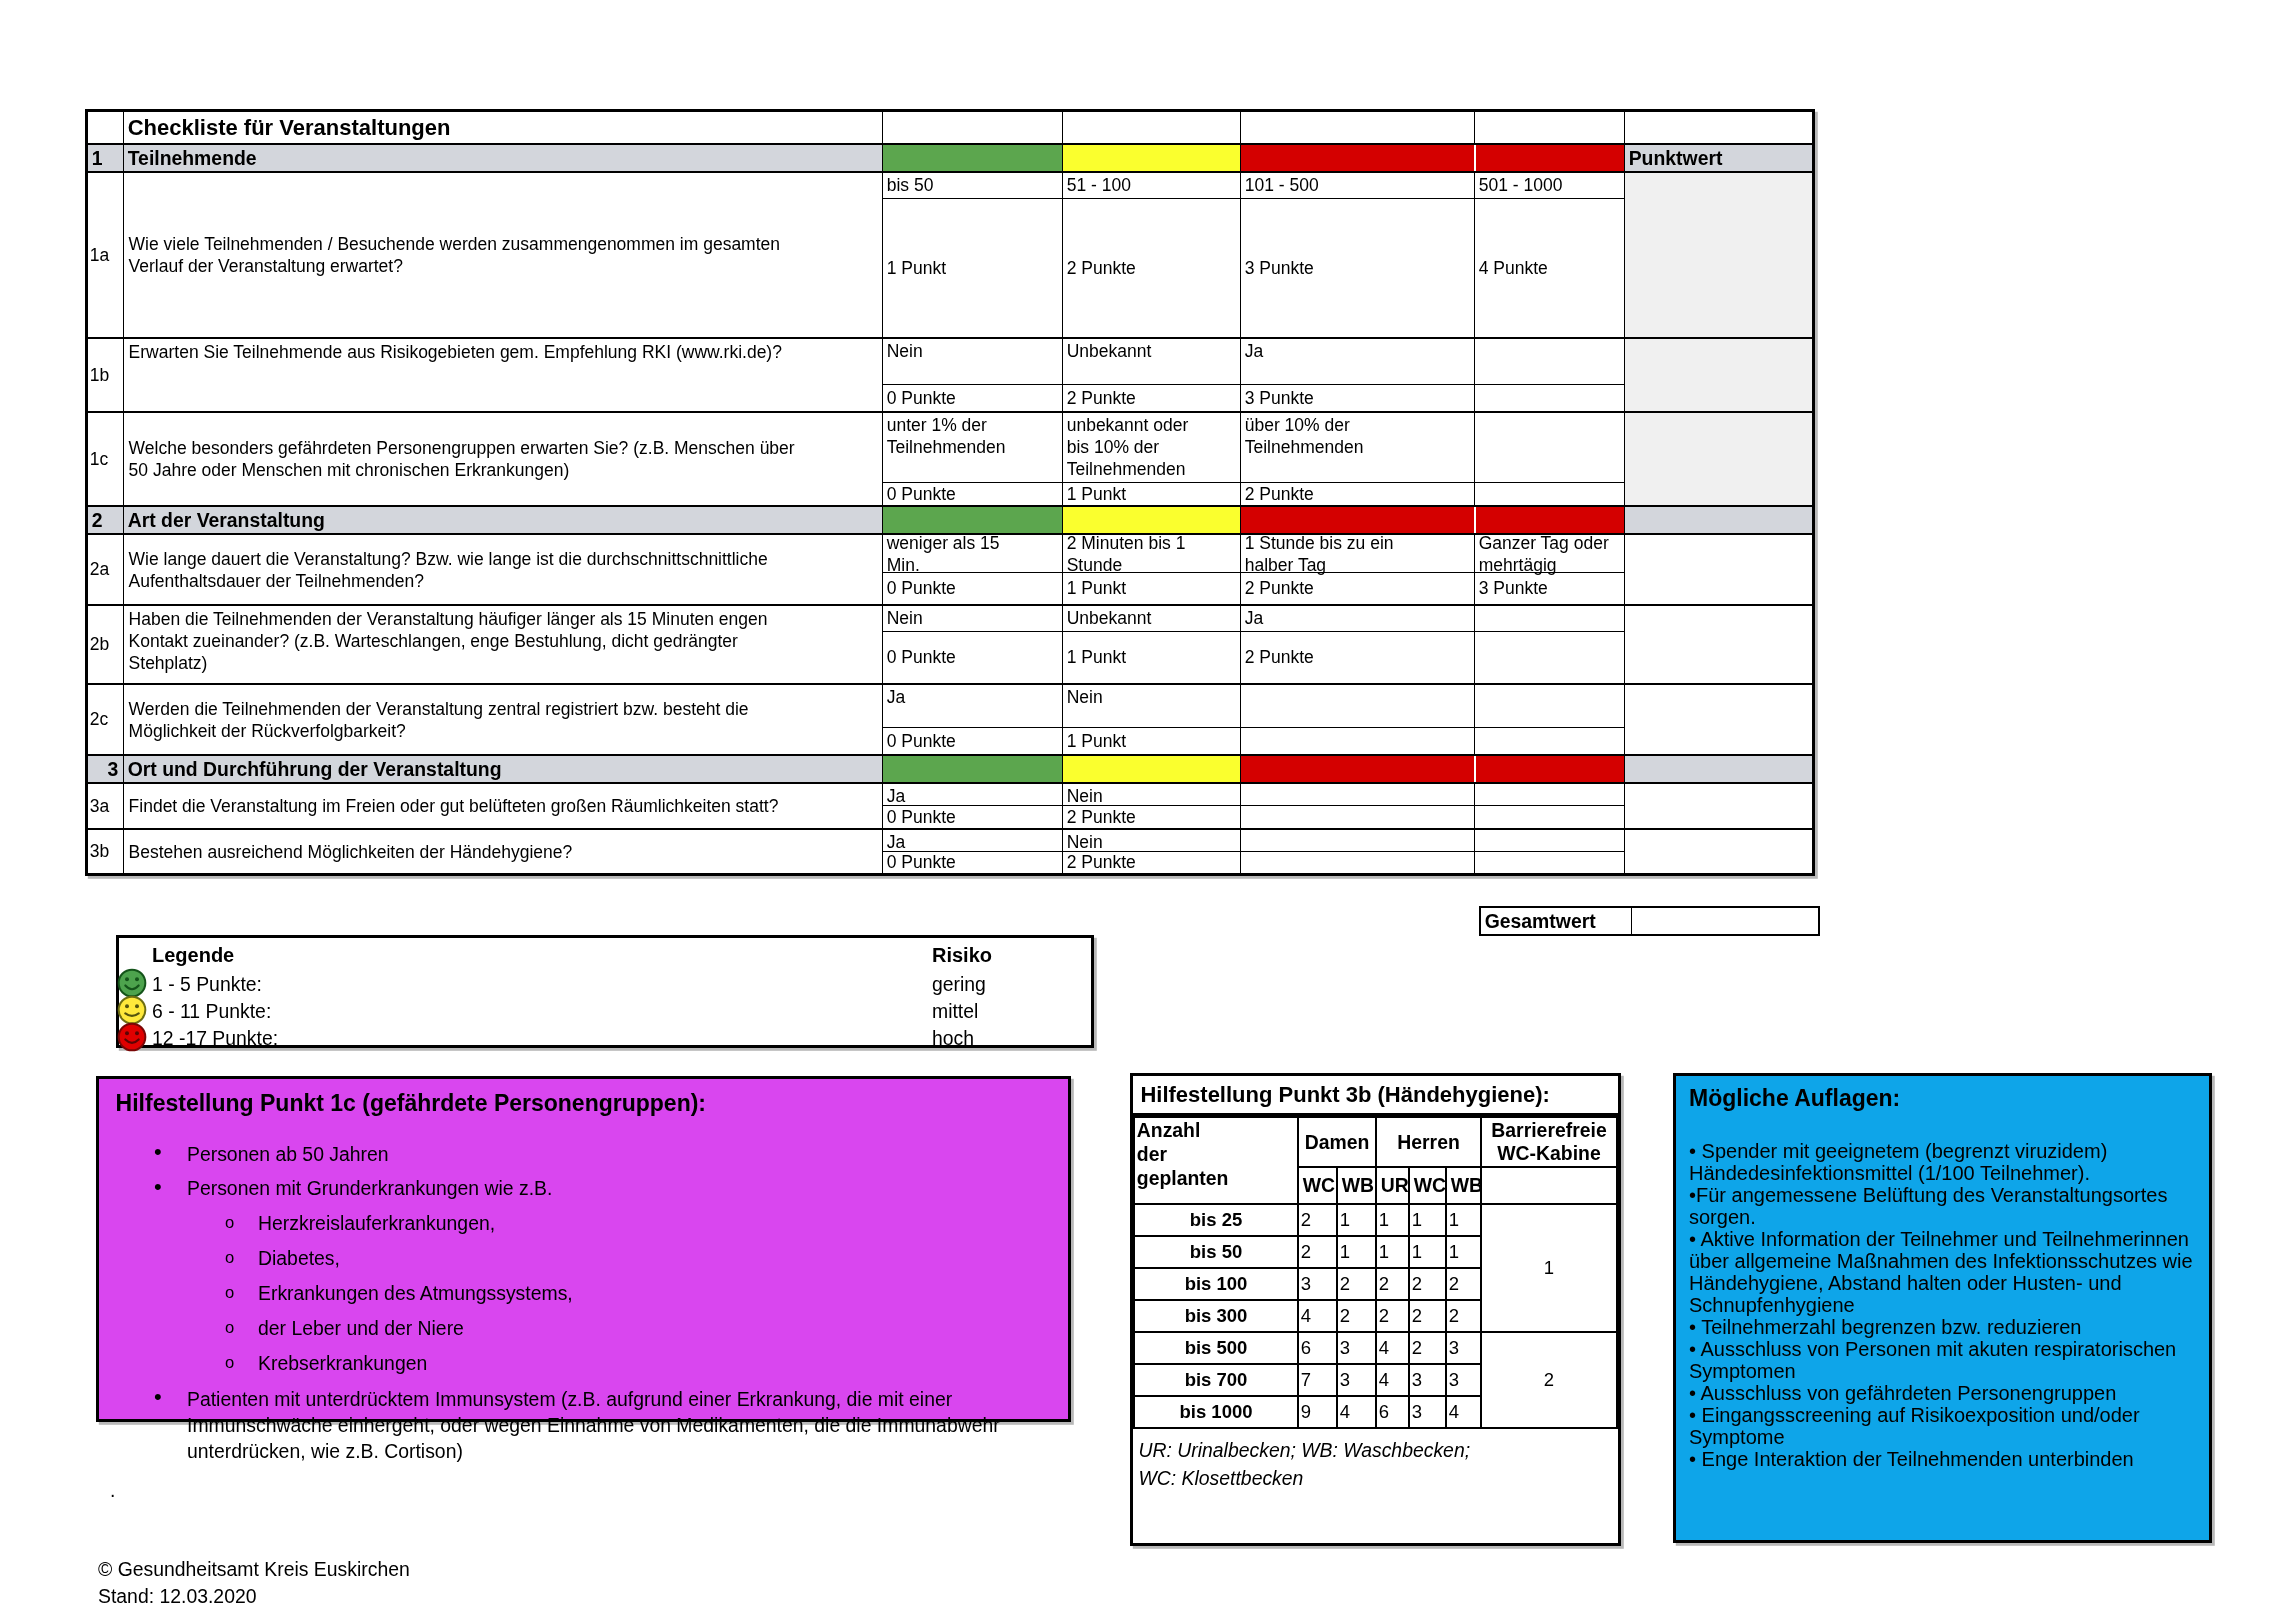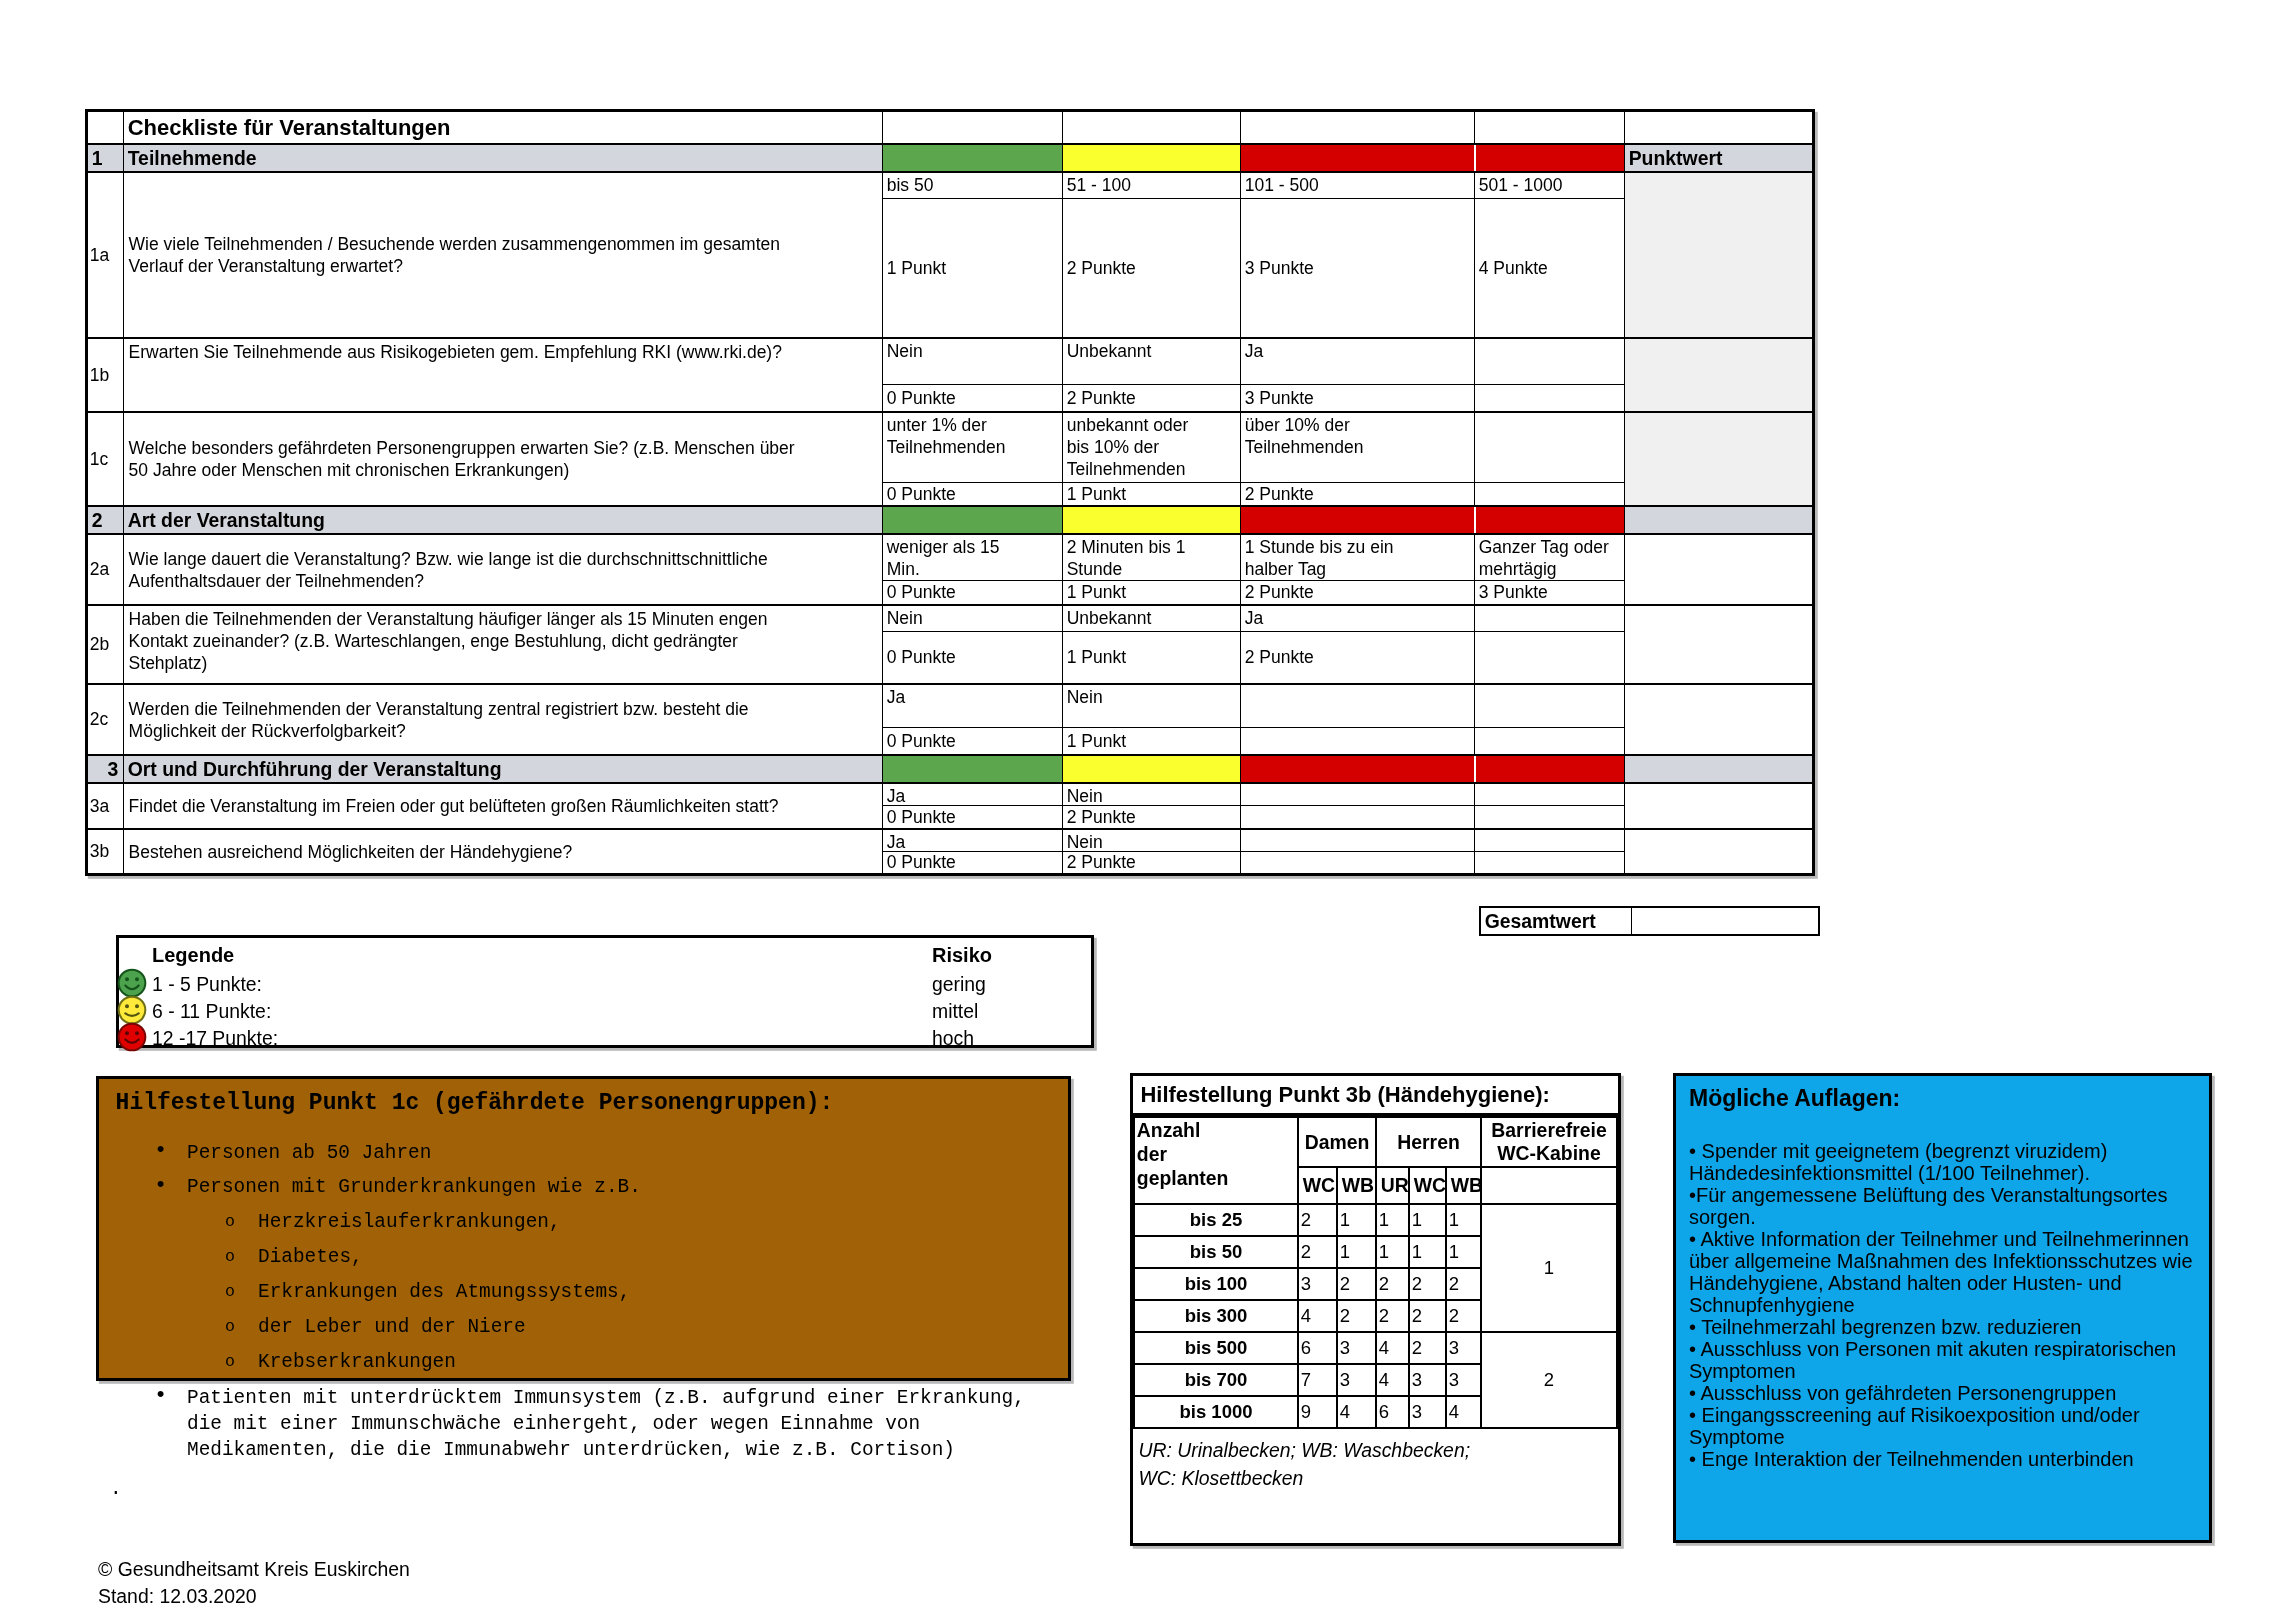"weniger als 15 Min." .r2a .ot { height: 46px -> 38px }
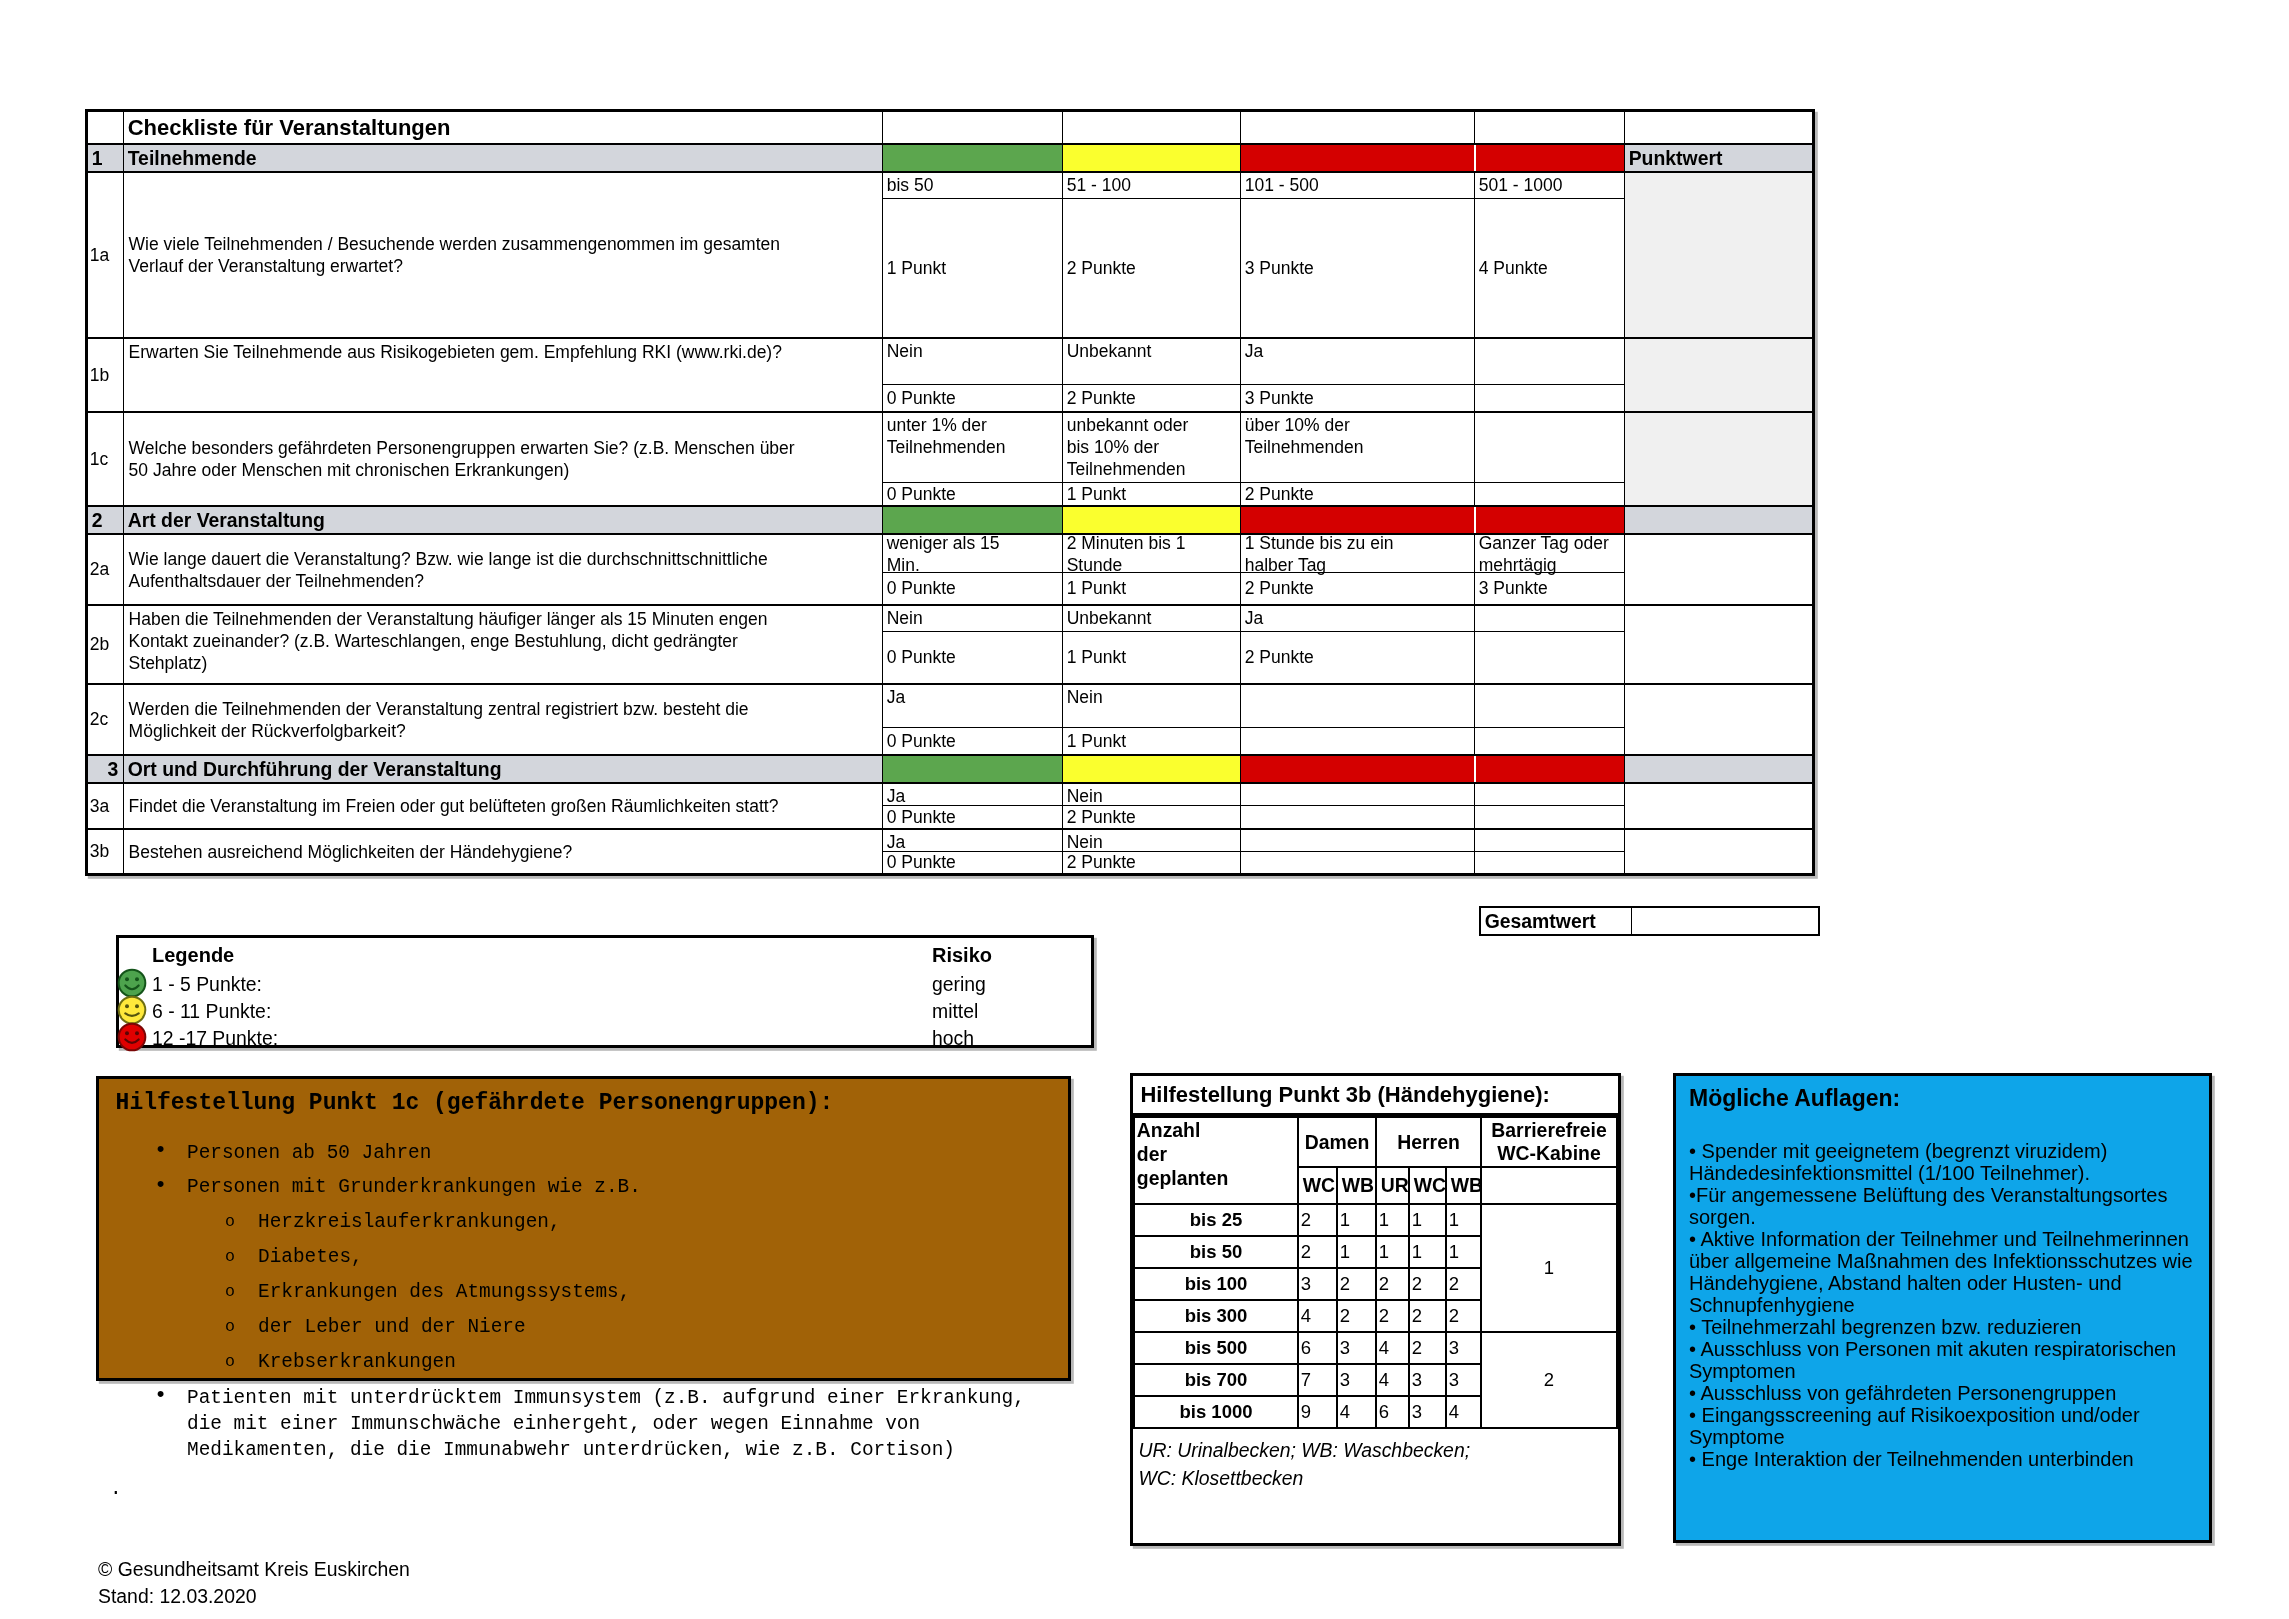"Hilfestellung Punkt 1c (gefährdete" .help1c { background: #a16207 -> #d946ef; font-family: Liberation Mono, monospace -> none; height: 305px -> 346px }
